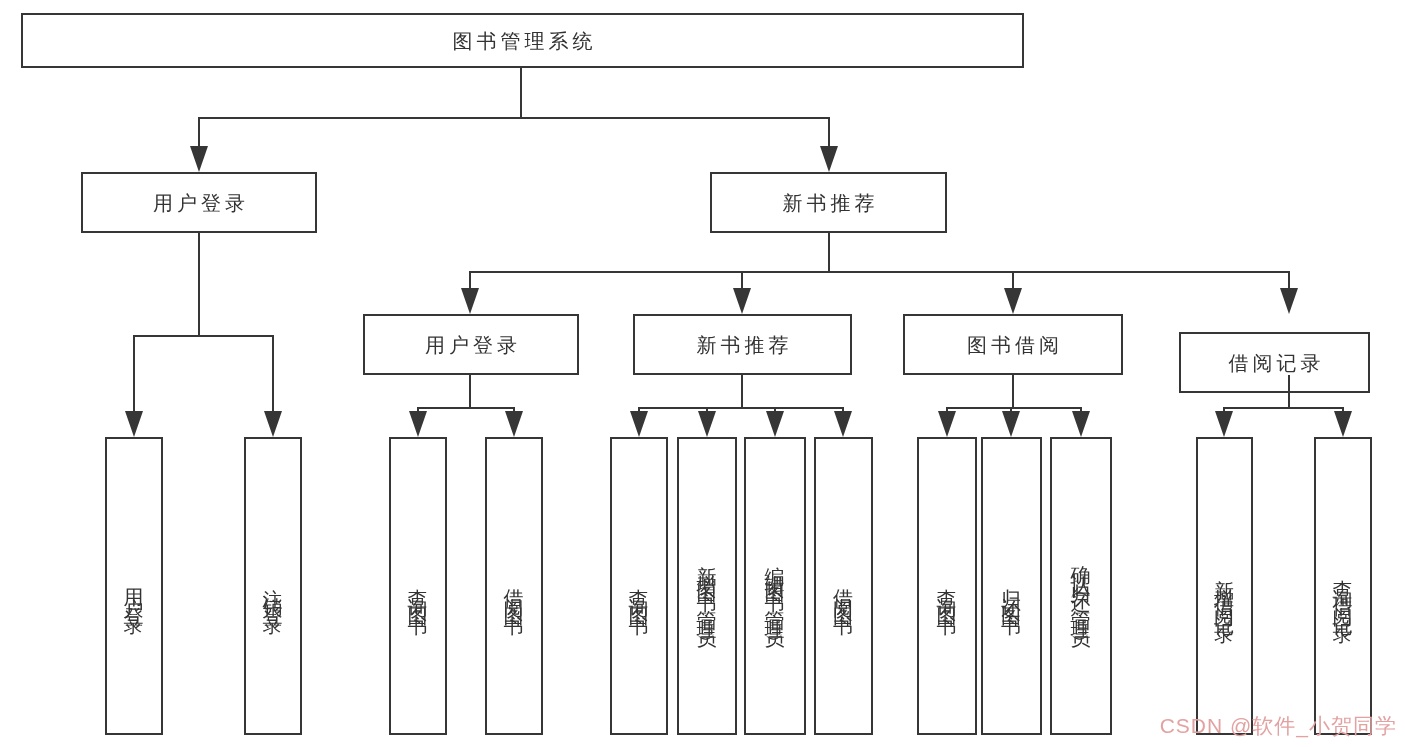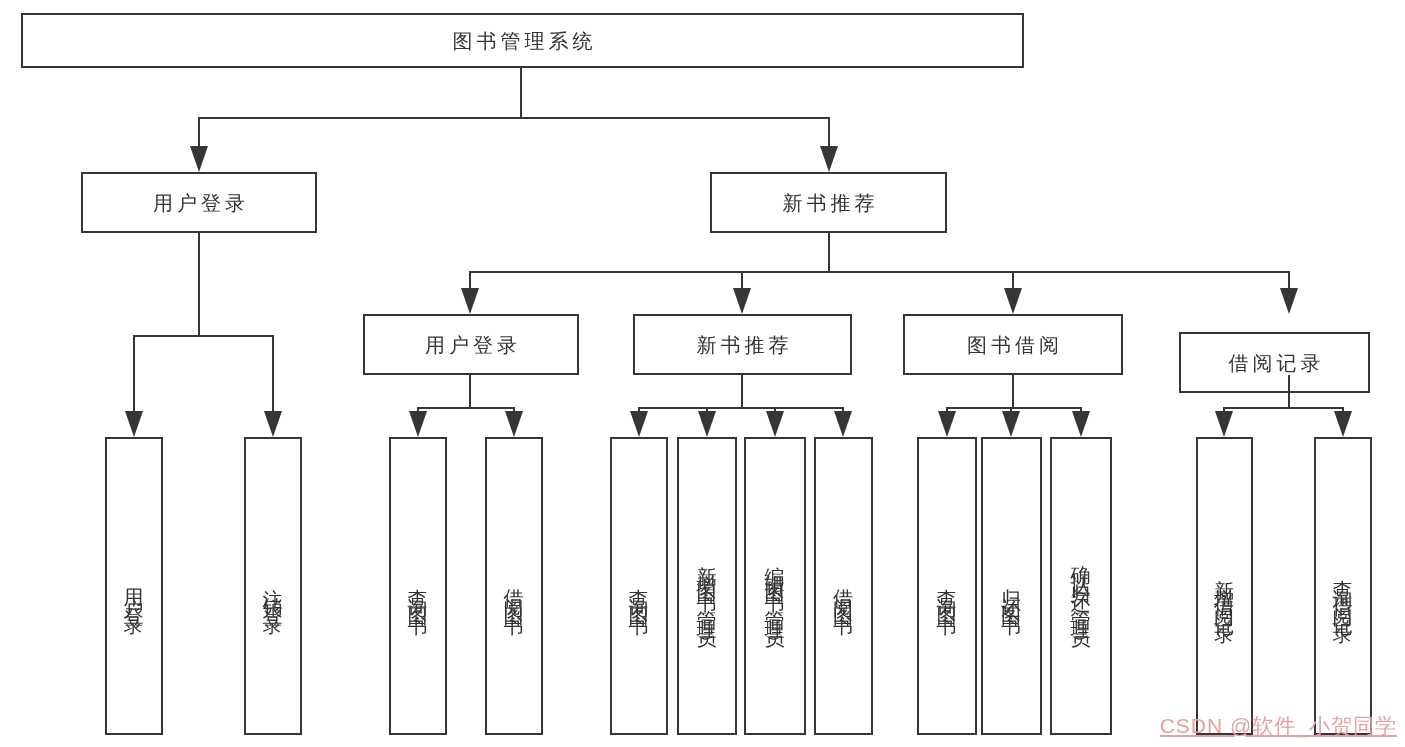"CSDN @软件_小贺同学" .watermark { text-decoration: underline -> none }
